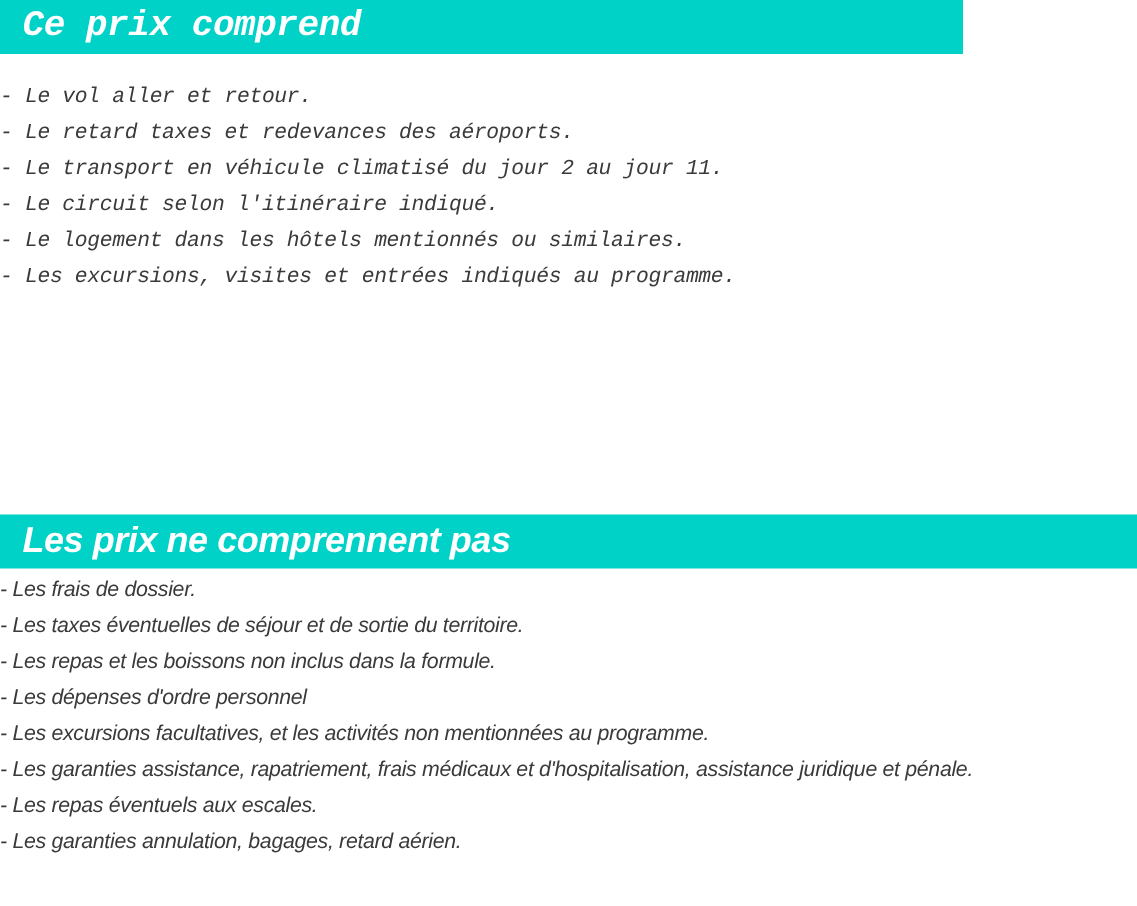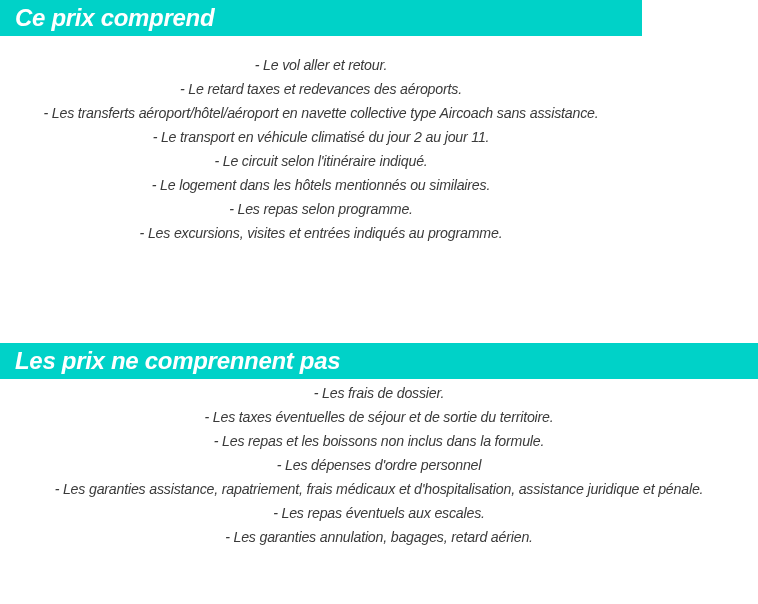"Ce prix comprend" #s1 { font-family: none -> Liberation Mono, monospace }
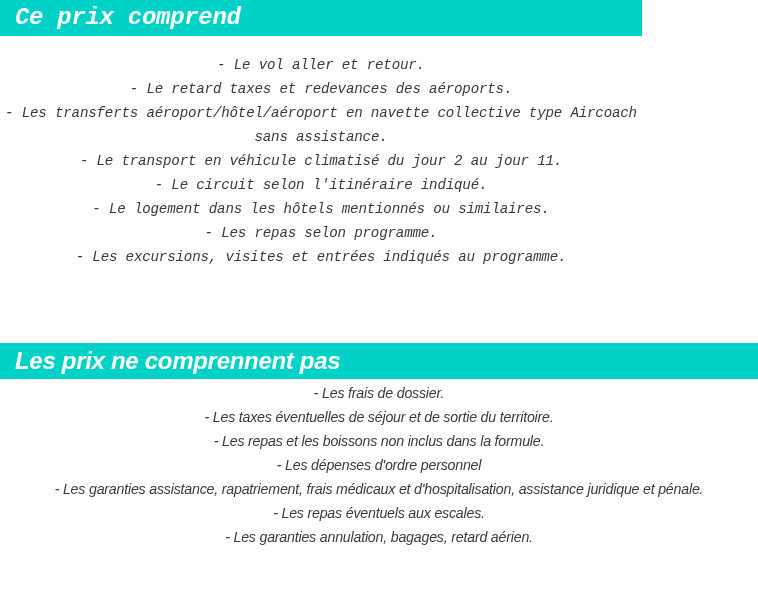"- Le vol aller et" .list { text-align: center -> none }
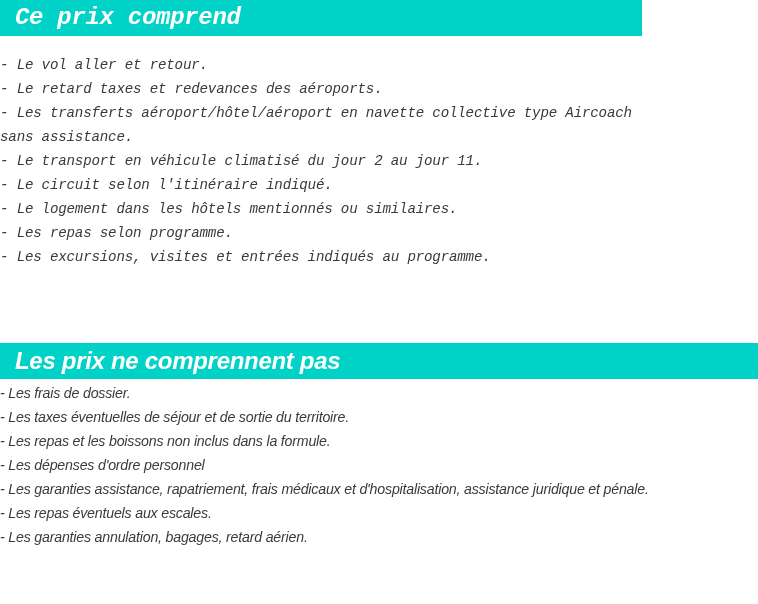"- Les transferts aéroport/hôtel/aéroport" li { html: <li>- Les transferts aéroport/hôtel/aéroport en navette collective type Aircoach sans assistance.</li> -> none }
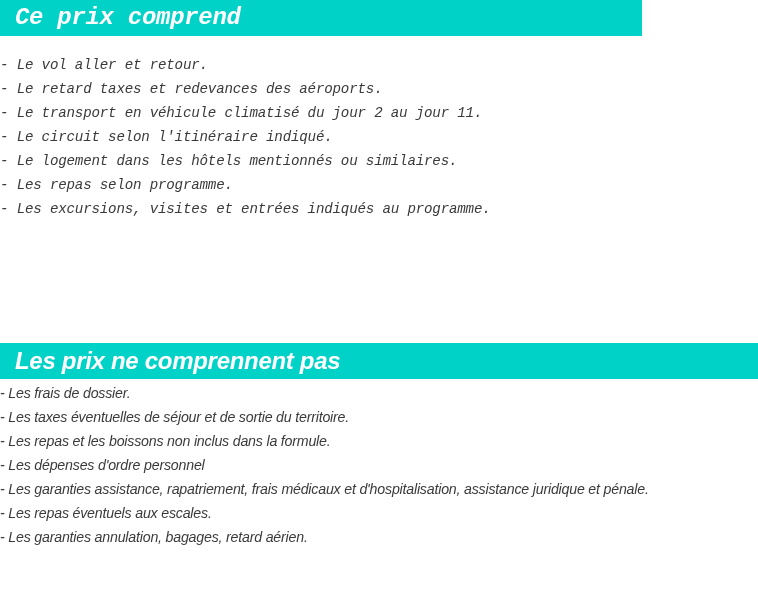"- Les repas selon programme." li { html: <li>- Les repas selon programme.</li> -> none }
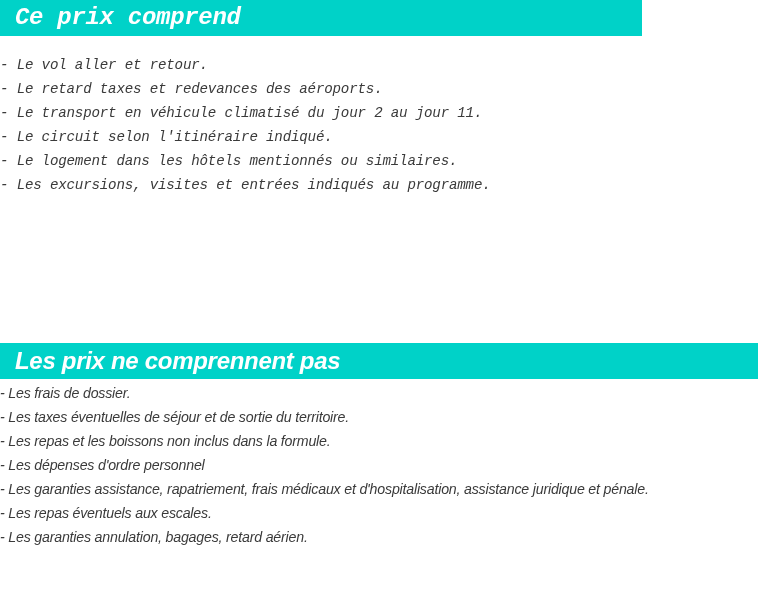"- Les excursions facultatives, et" li { html: none -> <li>- Les excursions facultatives, et les activités non mentionnées au programme.</li> }
